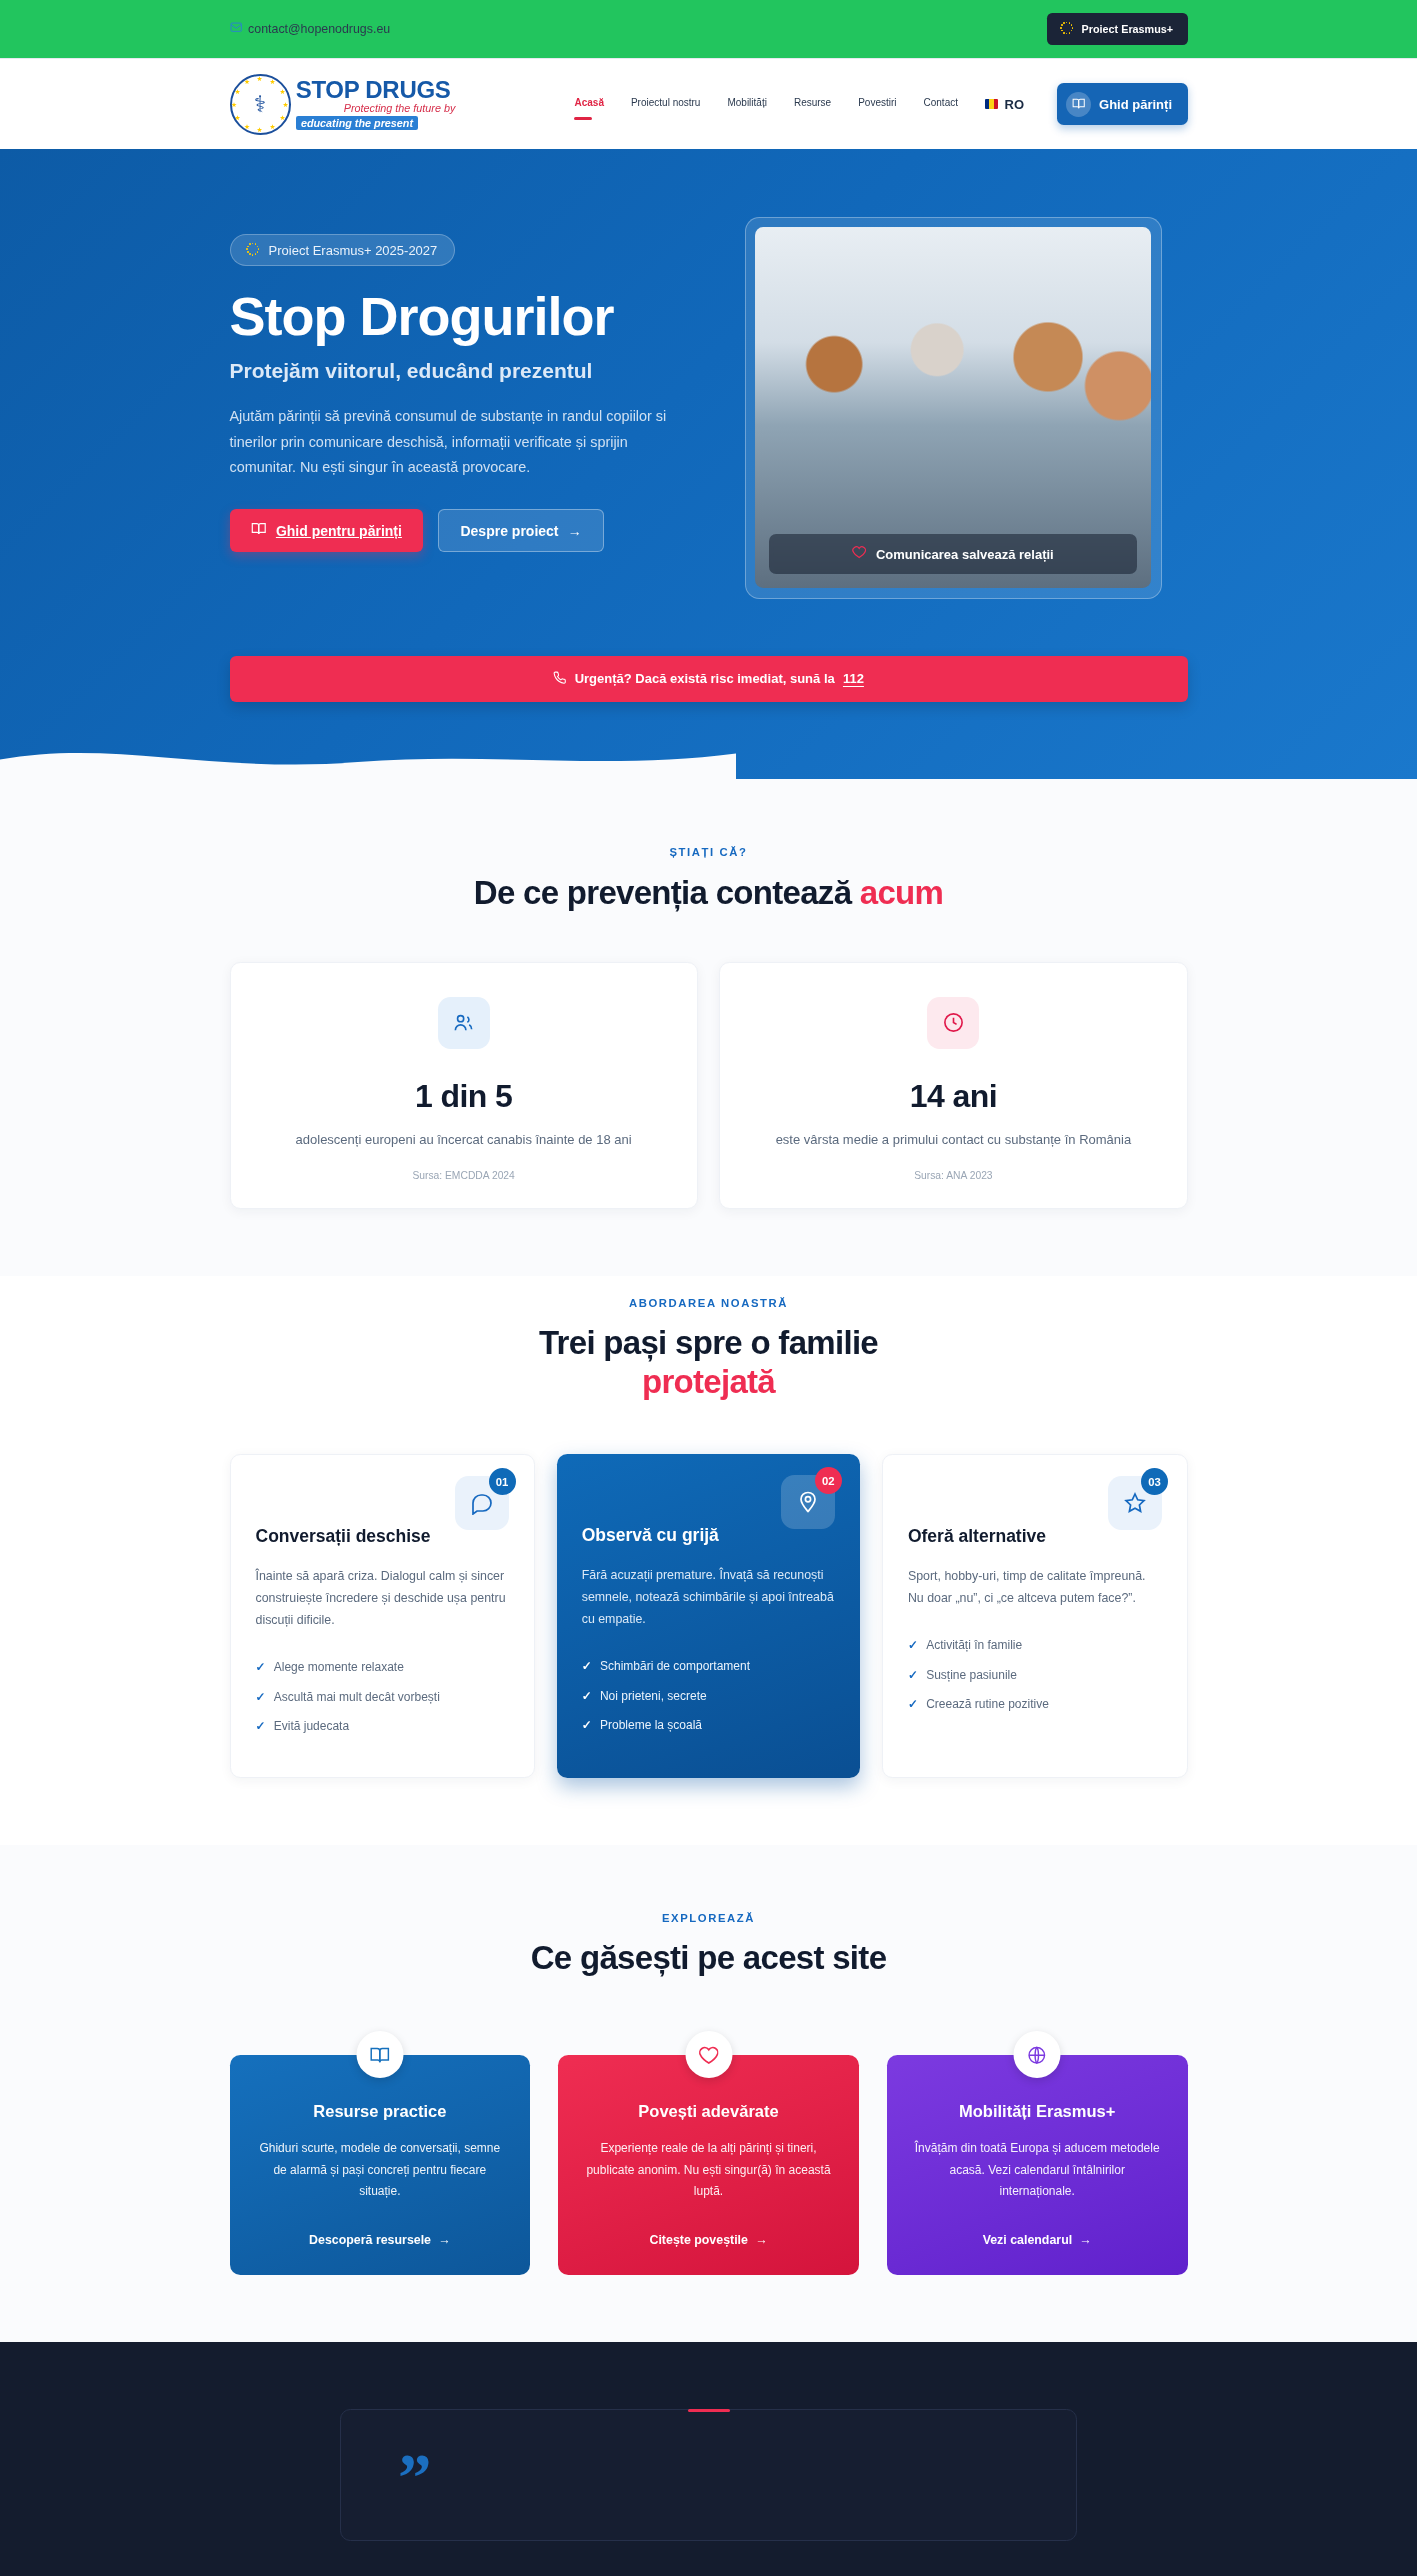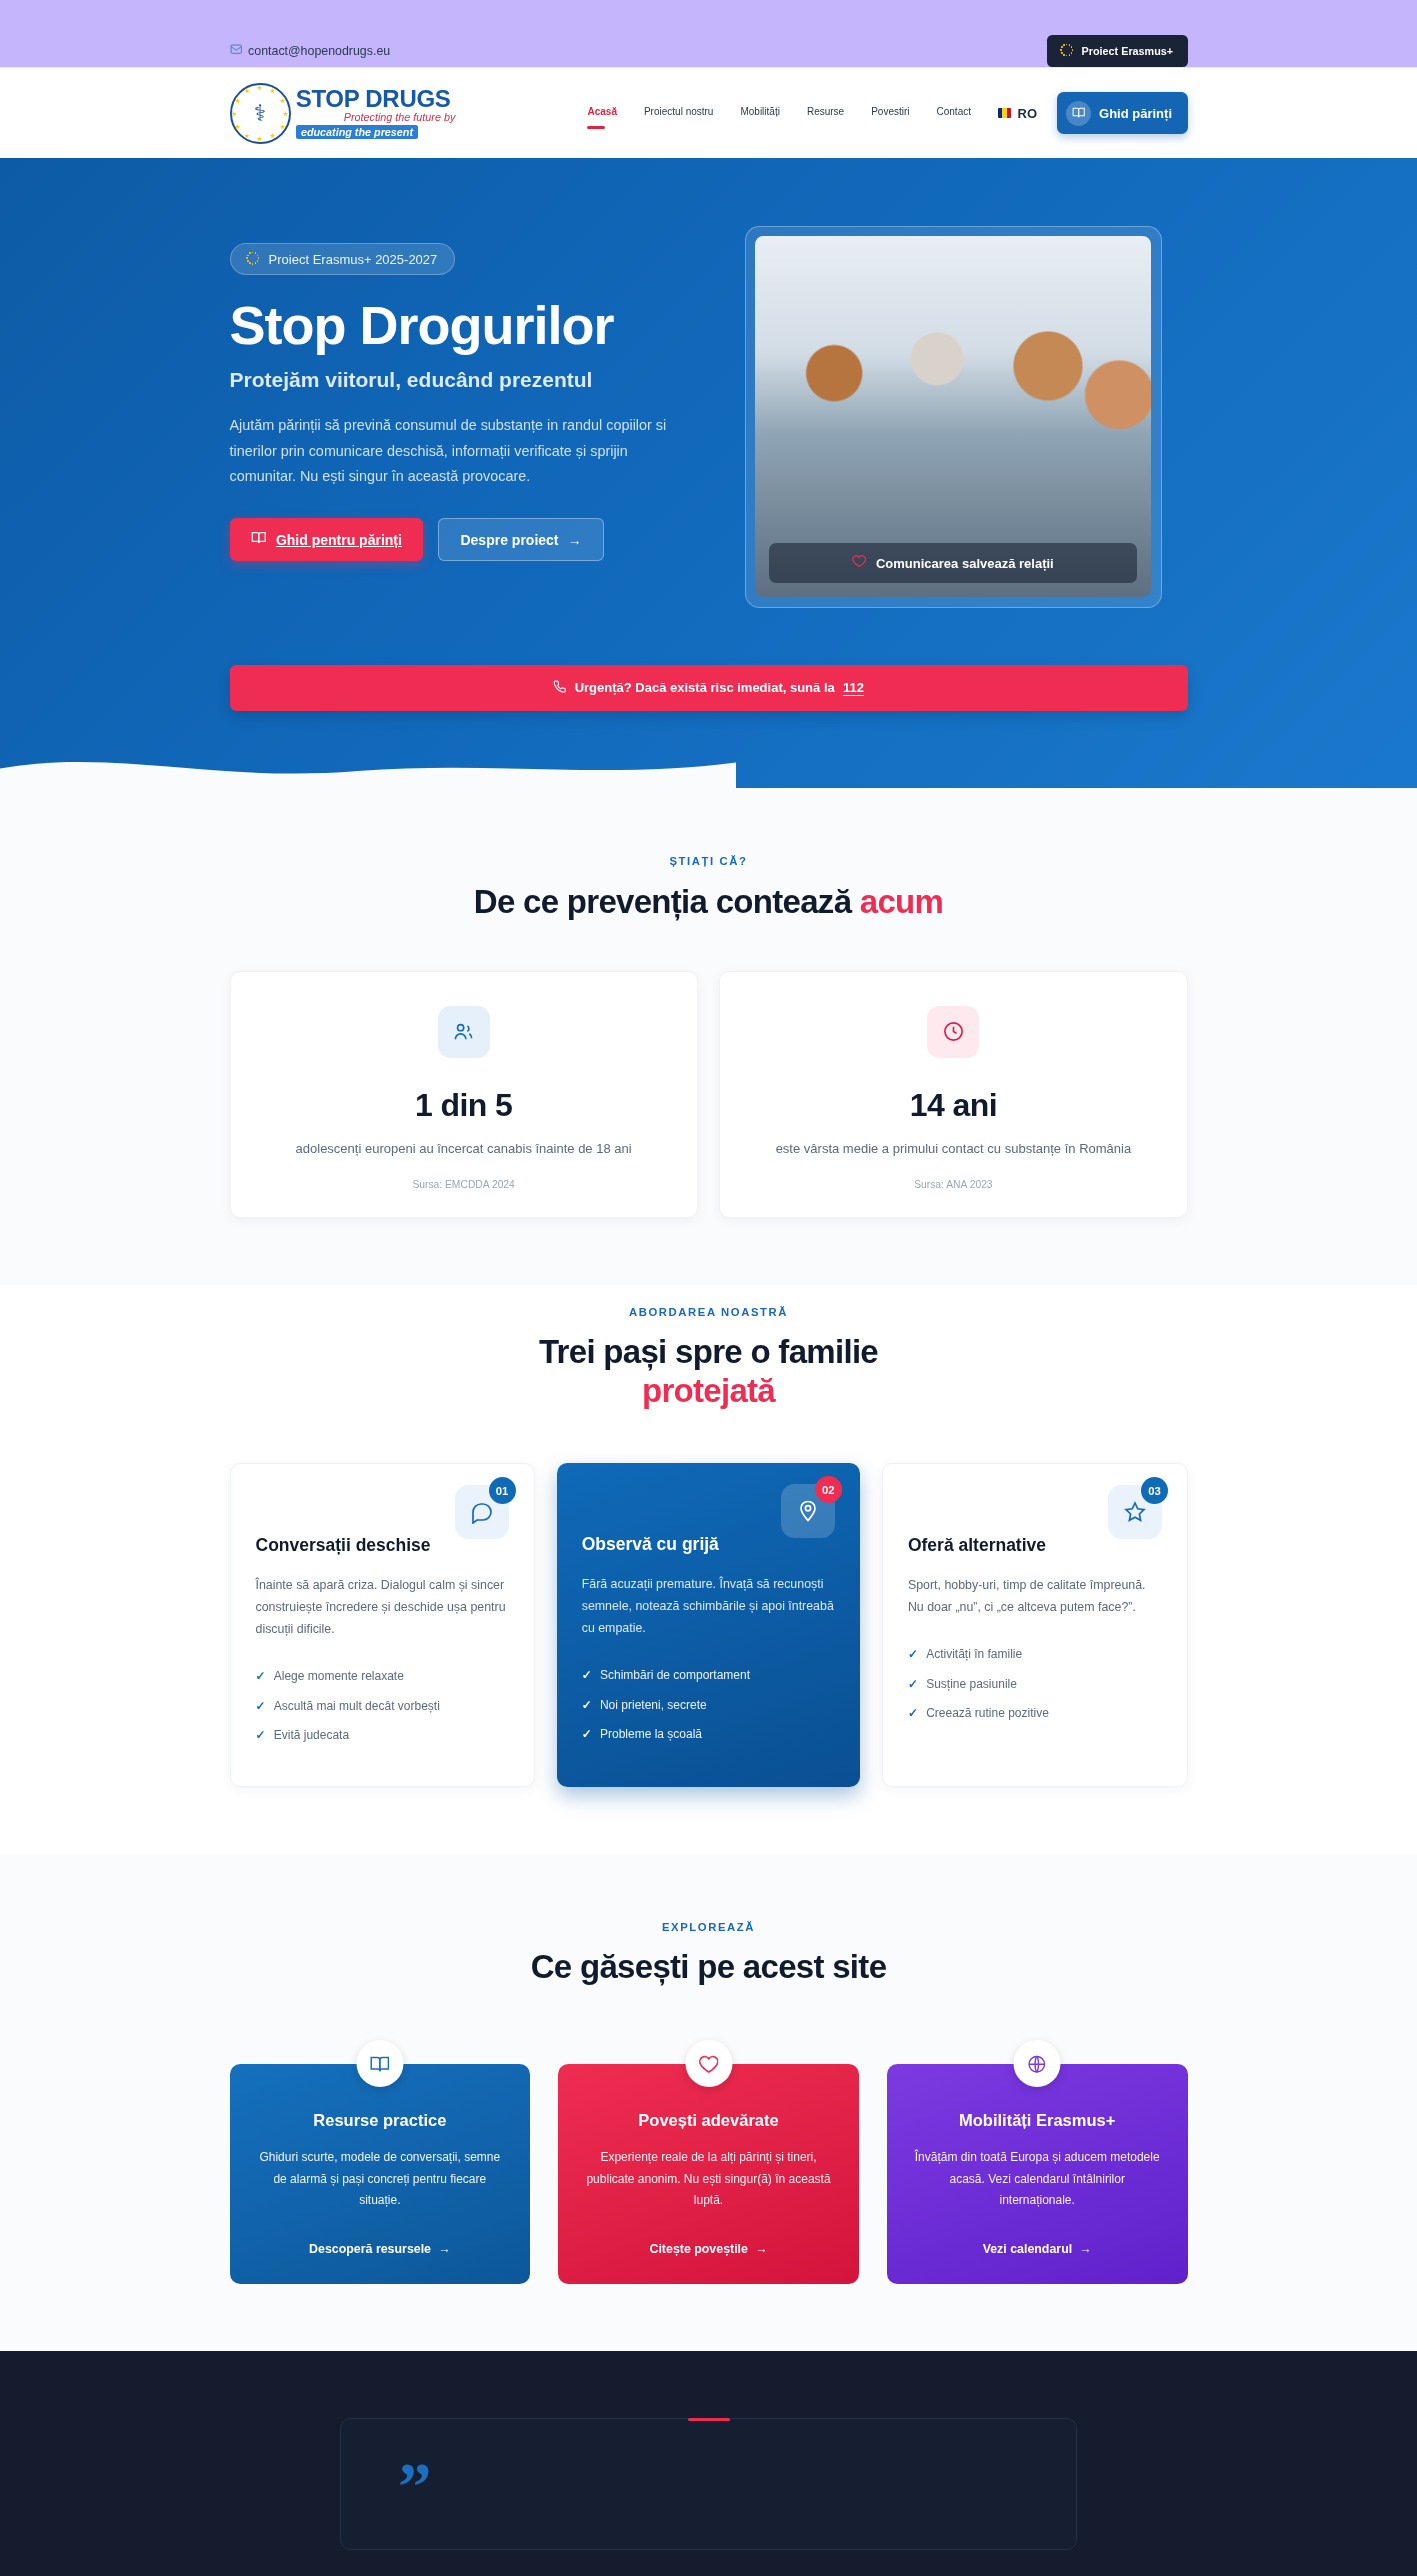"contact@hopenodrugs.eu" .topbar { align-items: flex-end -> center; background: #c4b5fd -> #22c55e; height: 68px -> 59px }
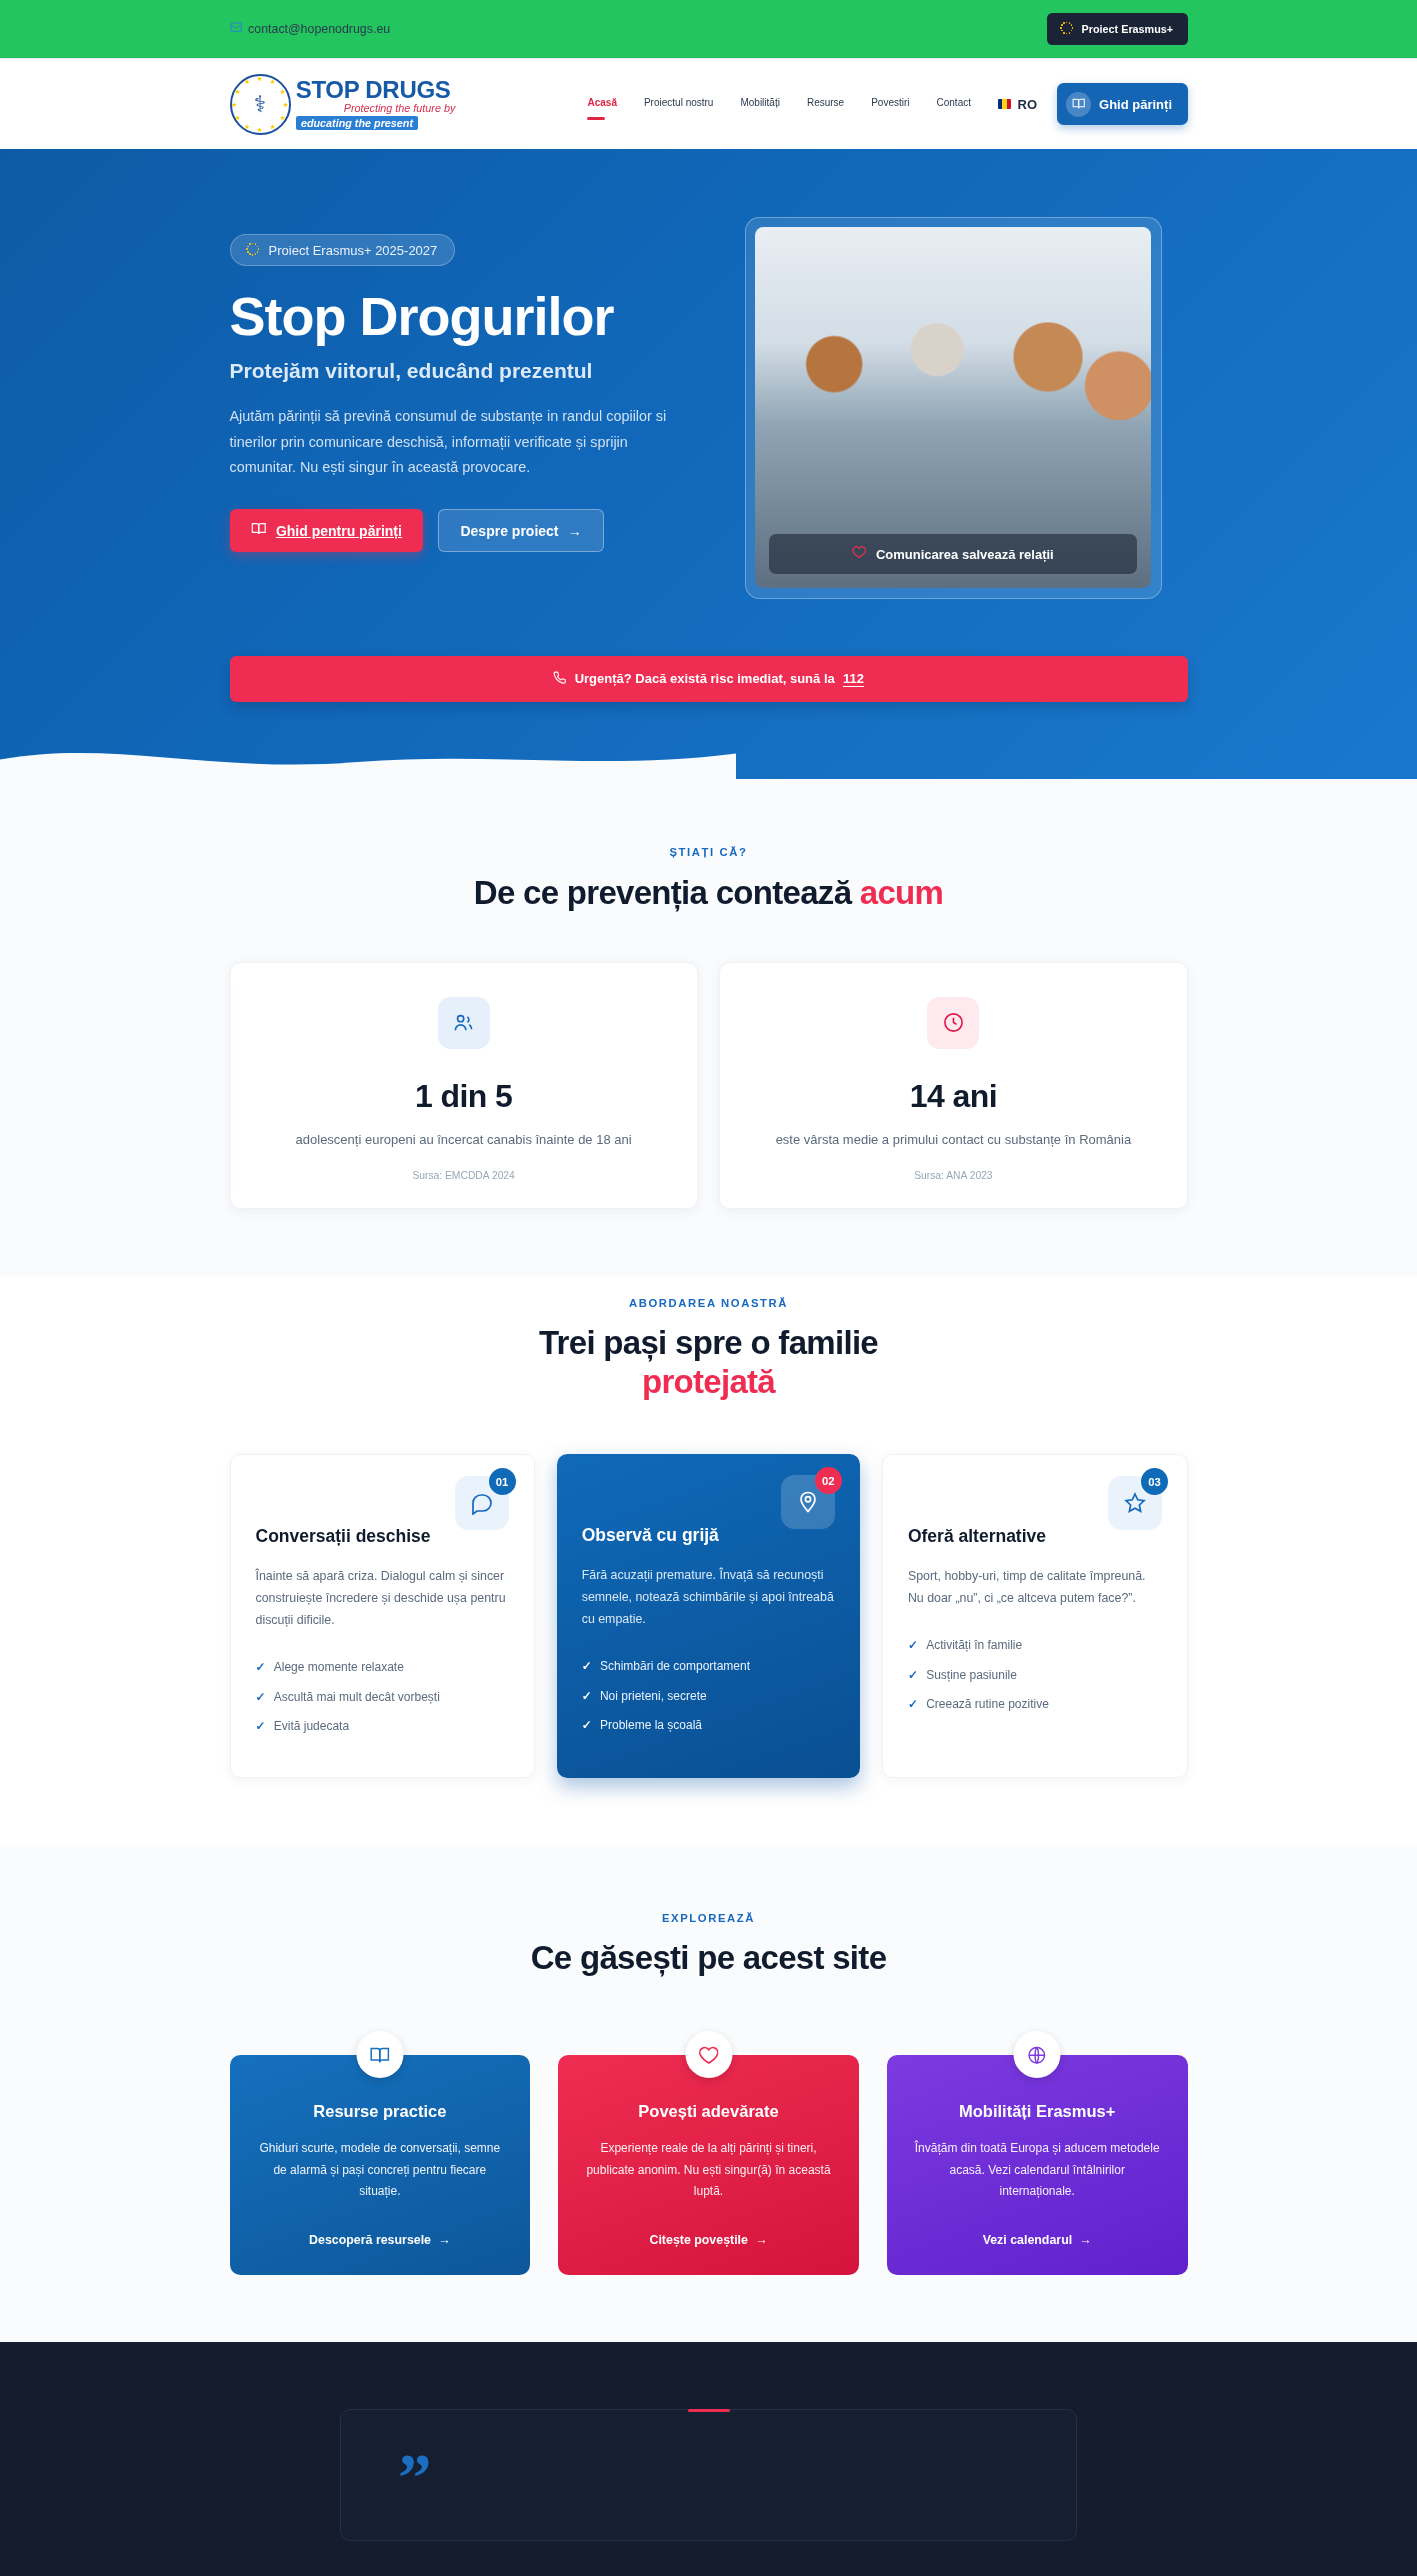"RO" .nav-right { gap: 20px -> 33px }
